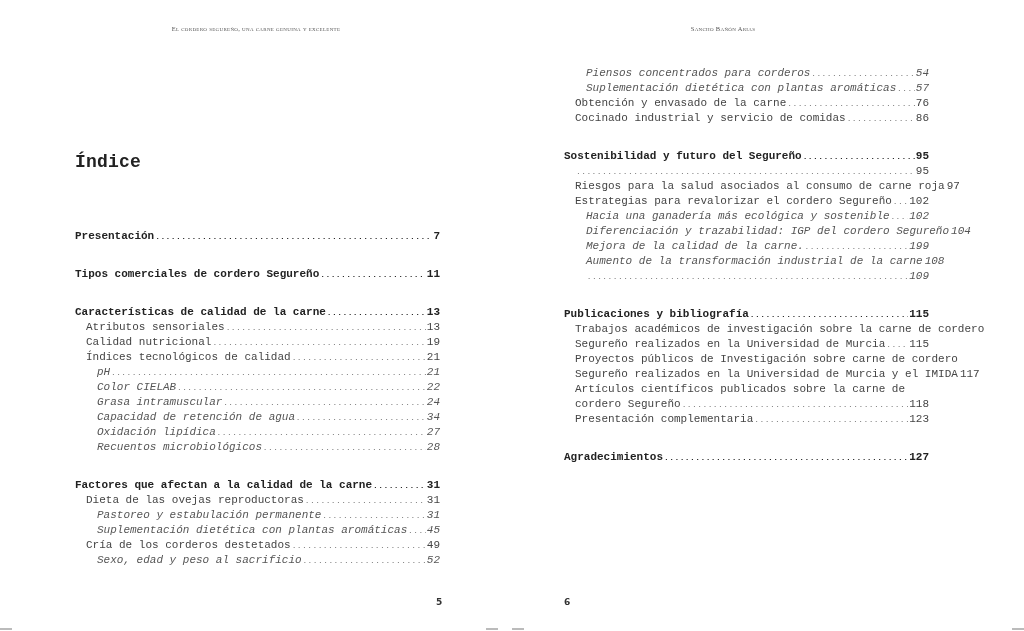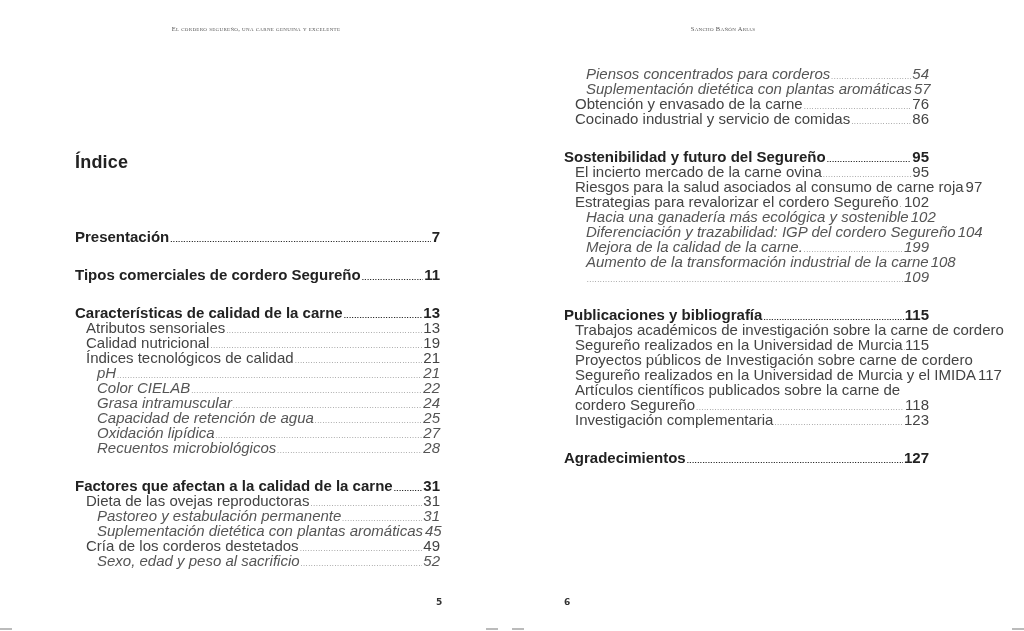"Piensos concentrados para corderos" .toc { font-family: Liberation Sans, sans-serif -> Liberation Mono, monospace; font-size: 15px -> 11px }
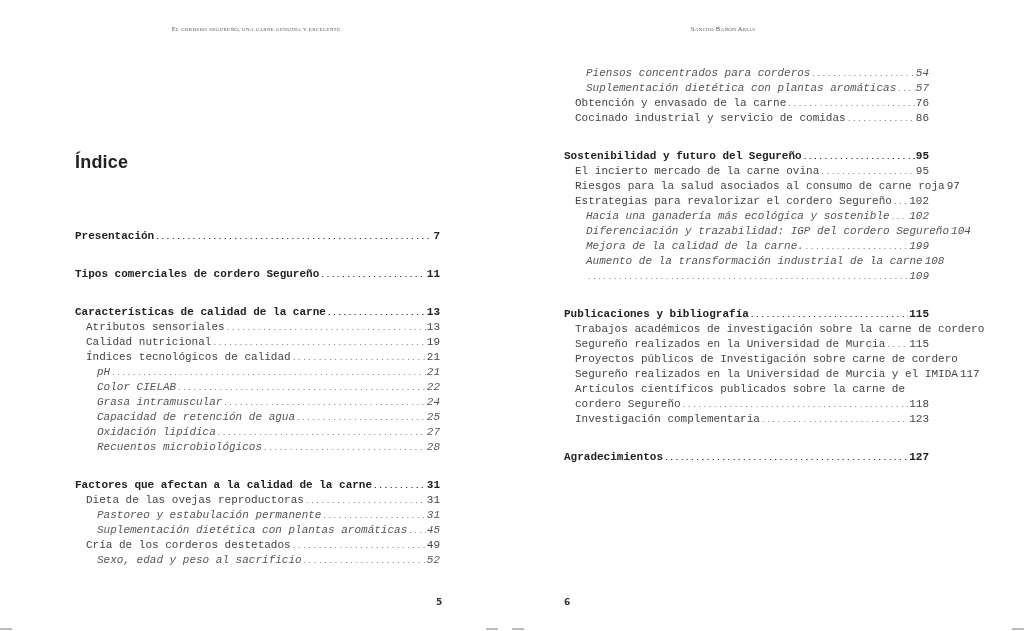"Índice" .title { font-family: Liberation Sans, sans-serif -> Liberation Mono, monospace }
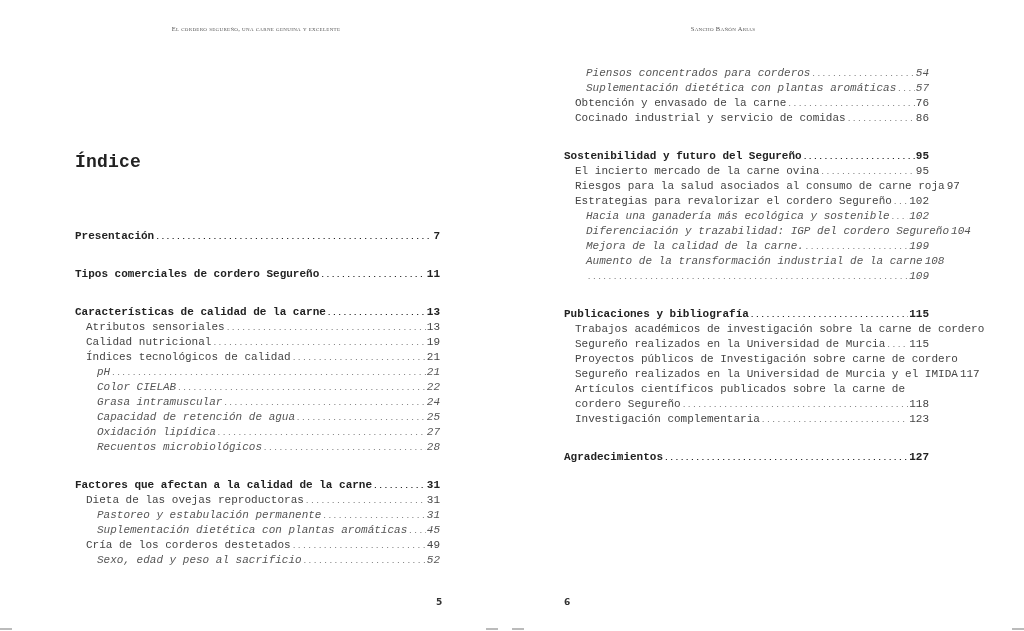"El incierto mercado de la" span.label { html: <span>El incierto mercado de la carne ovina</span> -> none }
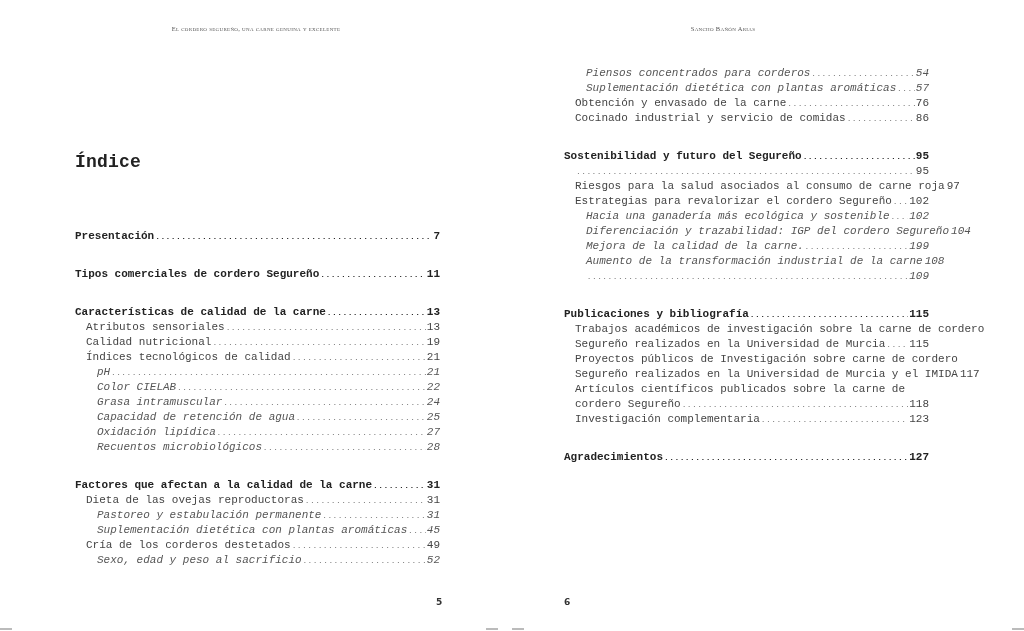"25" span.pg { text: 25 -> 34 }
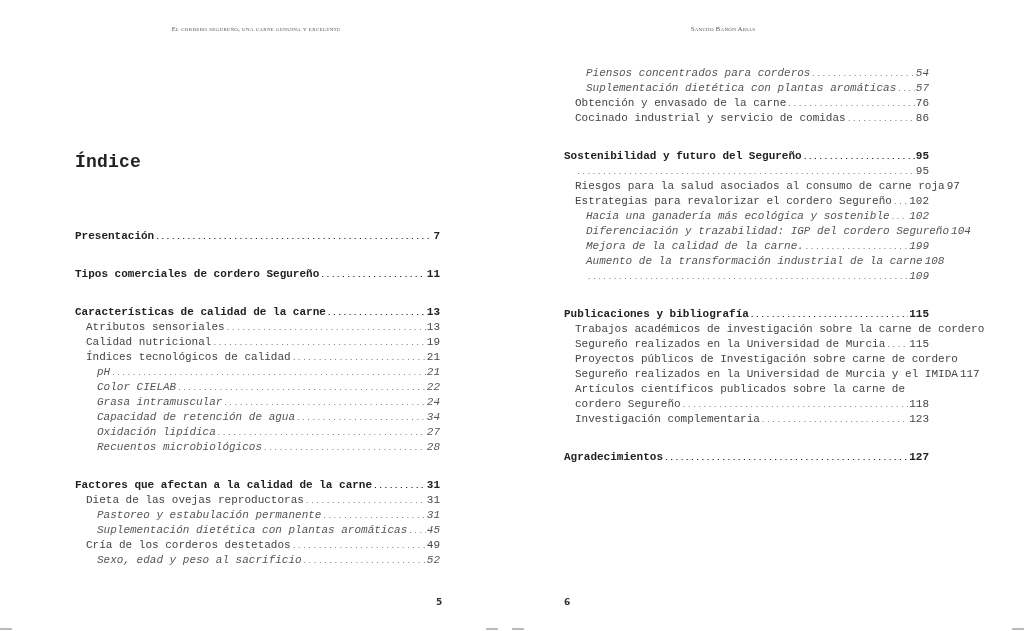"Investigación complementaria" span.label { text: Investigación -> Presentación }
